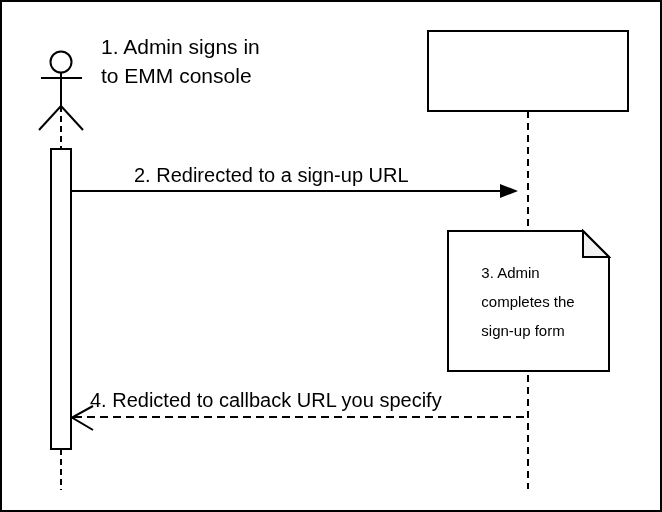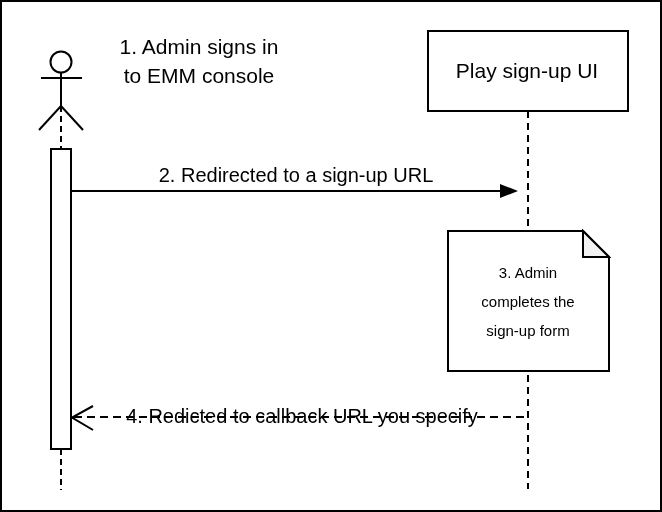"1. Admin signs in" .lbl { text-align: center -> left }
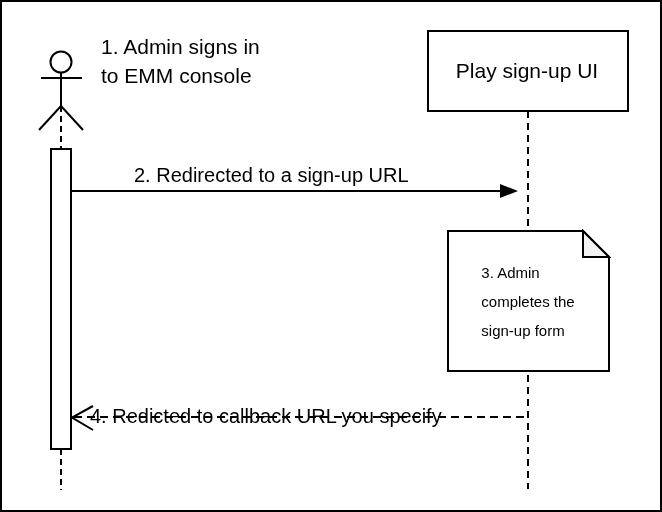"Play sign-up UI" div.lbl { html: <div>Play sign-up UI</div> -> none }
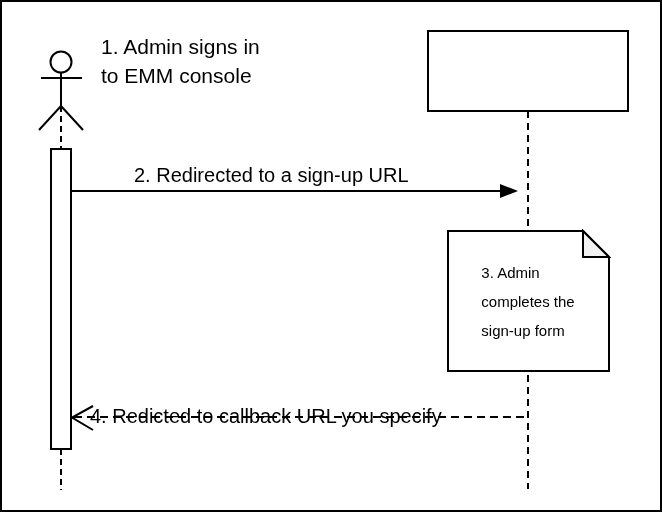"4. Redicted to callback URL" .msg4-lbl { margin-top: 16px -> none }
